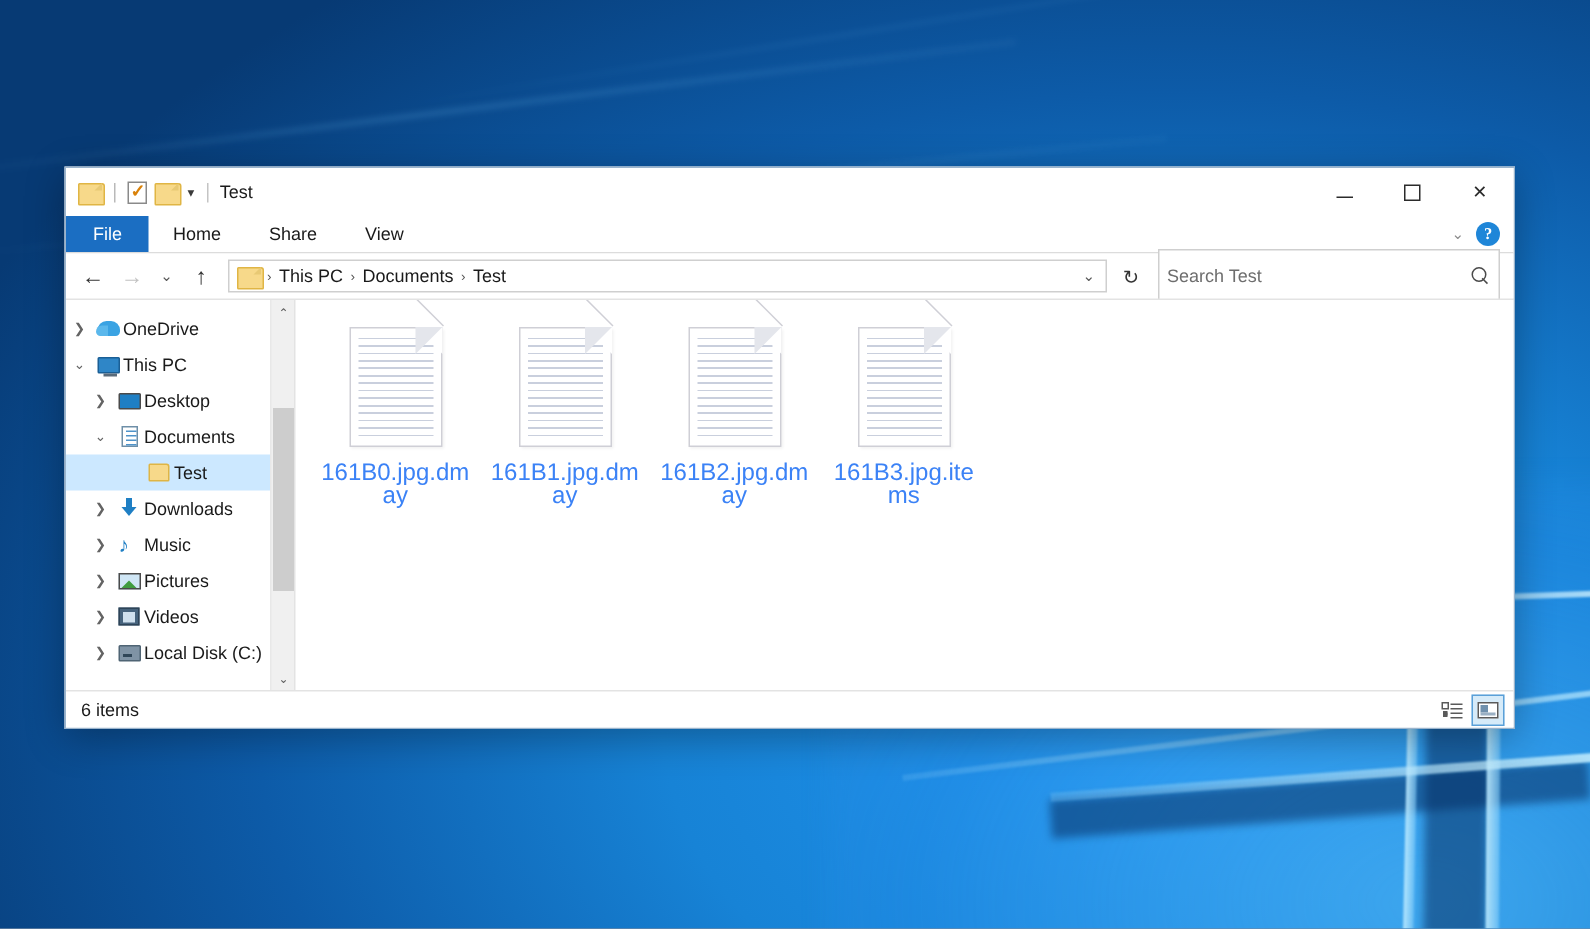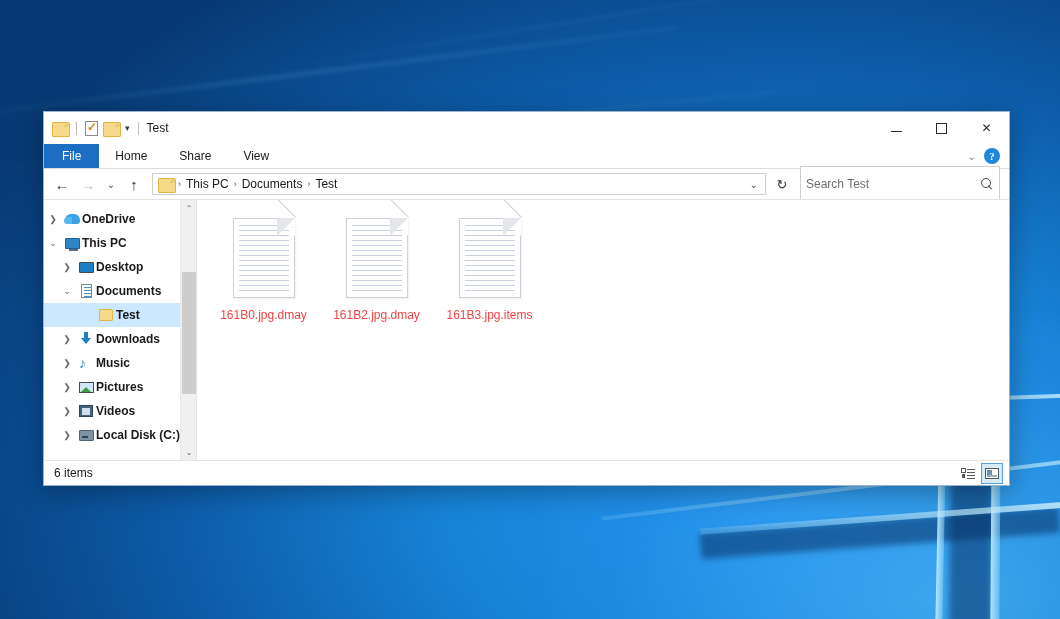"Search Test" .searchbox { width: 200px -> 228px }
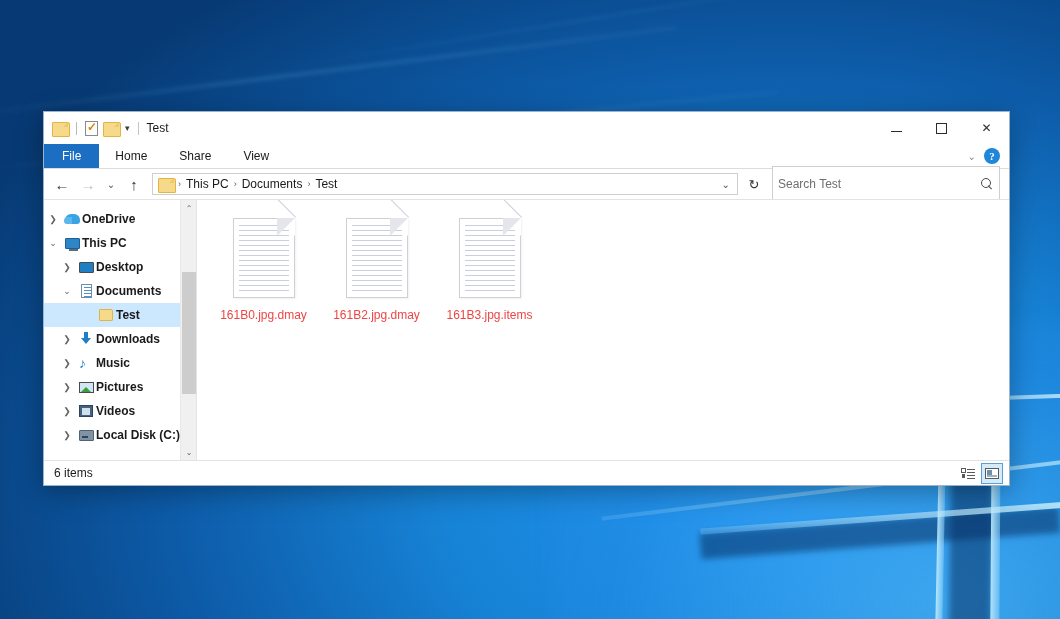"OneDrive" .tlabel { font-weight: bold -> none }
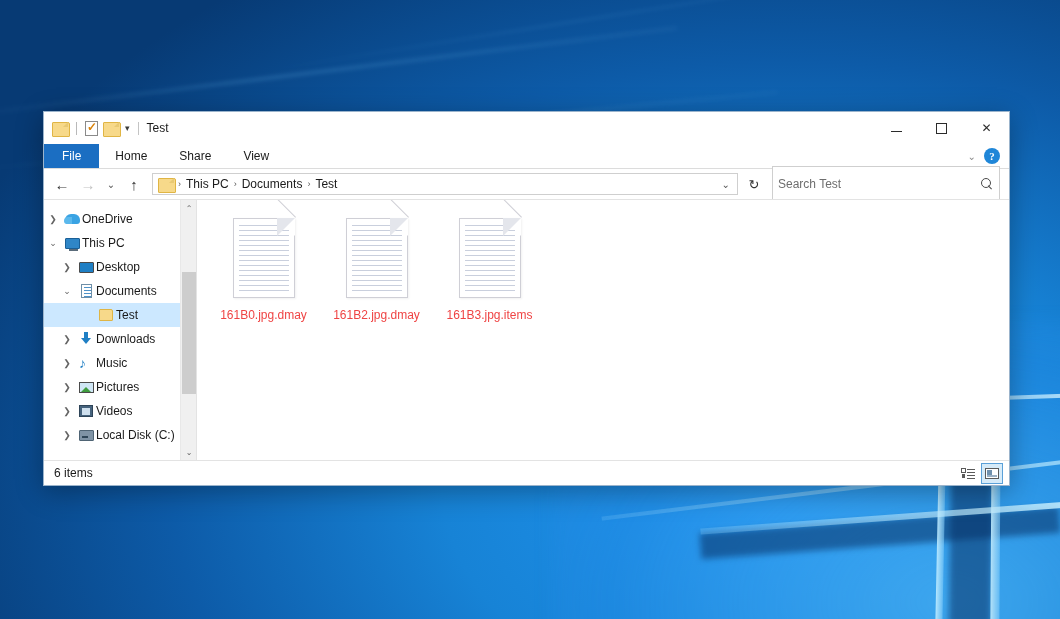"161B0.jpg.dmay" .file-label { color: #ef4444 -> #3b82f6; font-size: 12px -> 16px }
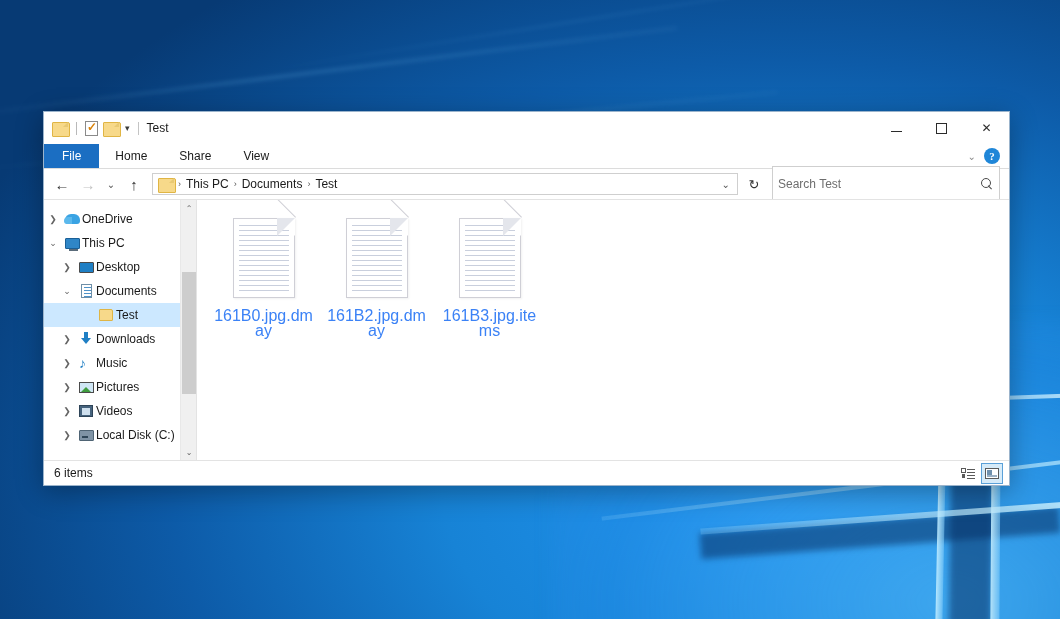"161B1.jpg.dmay" div.file-item { html: none -> <div> <div> <div></div> <div></div> <div></div> <div></div> <div></div> </div> <div>161B1.jpg.dmay</div> </div> }
